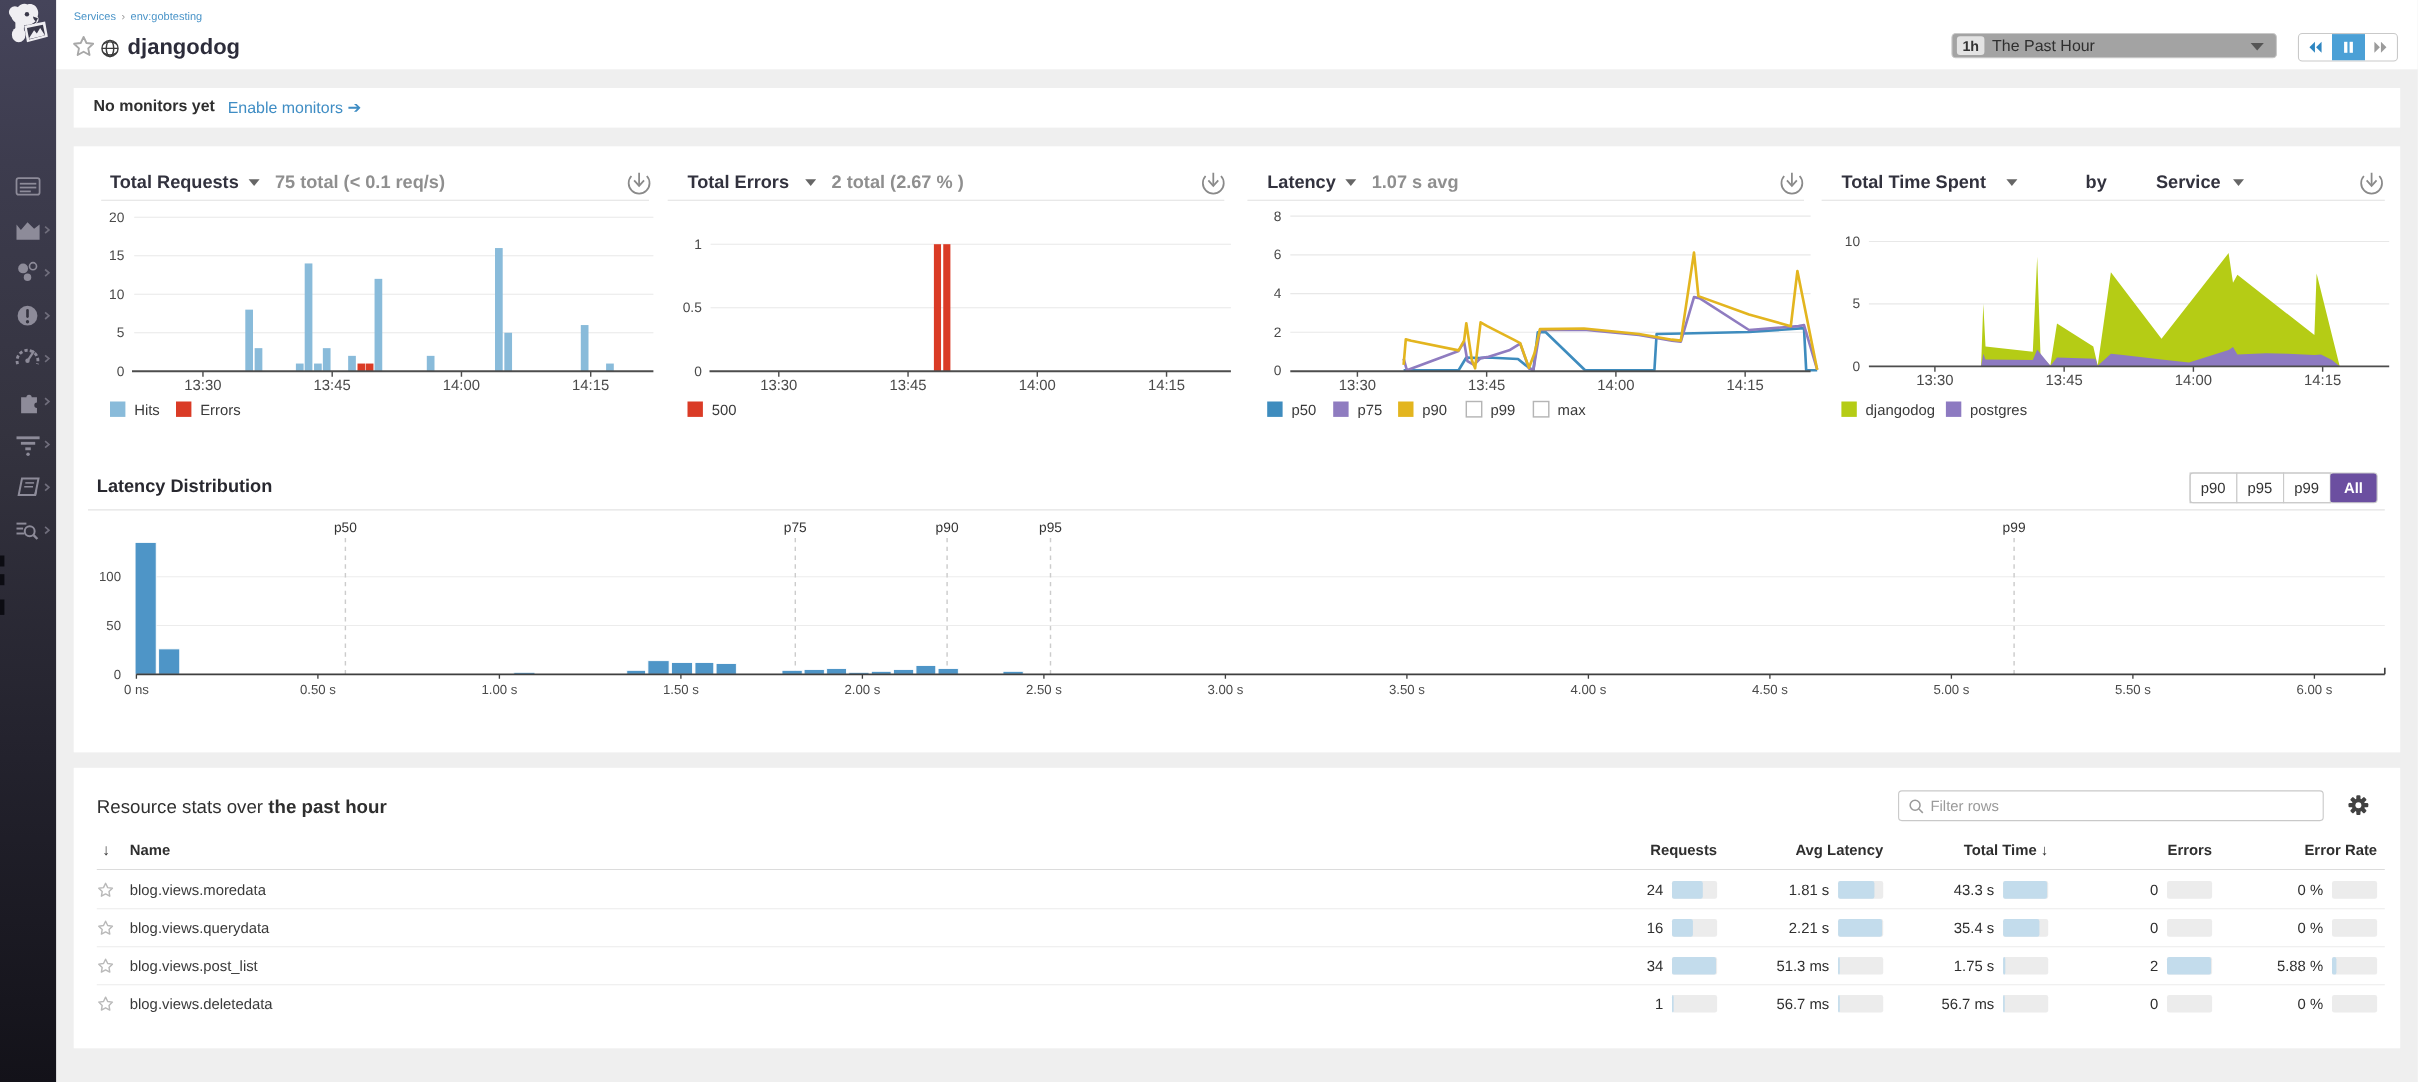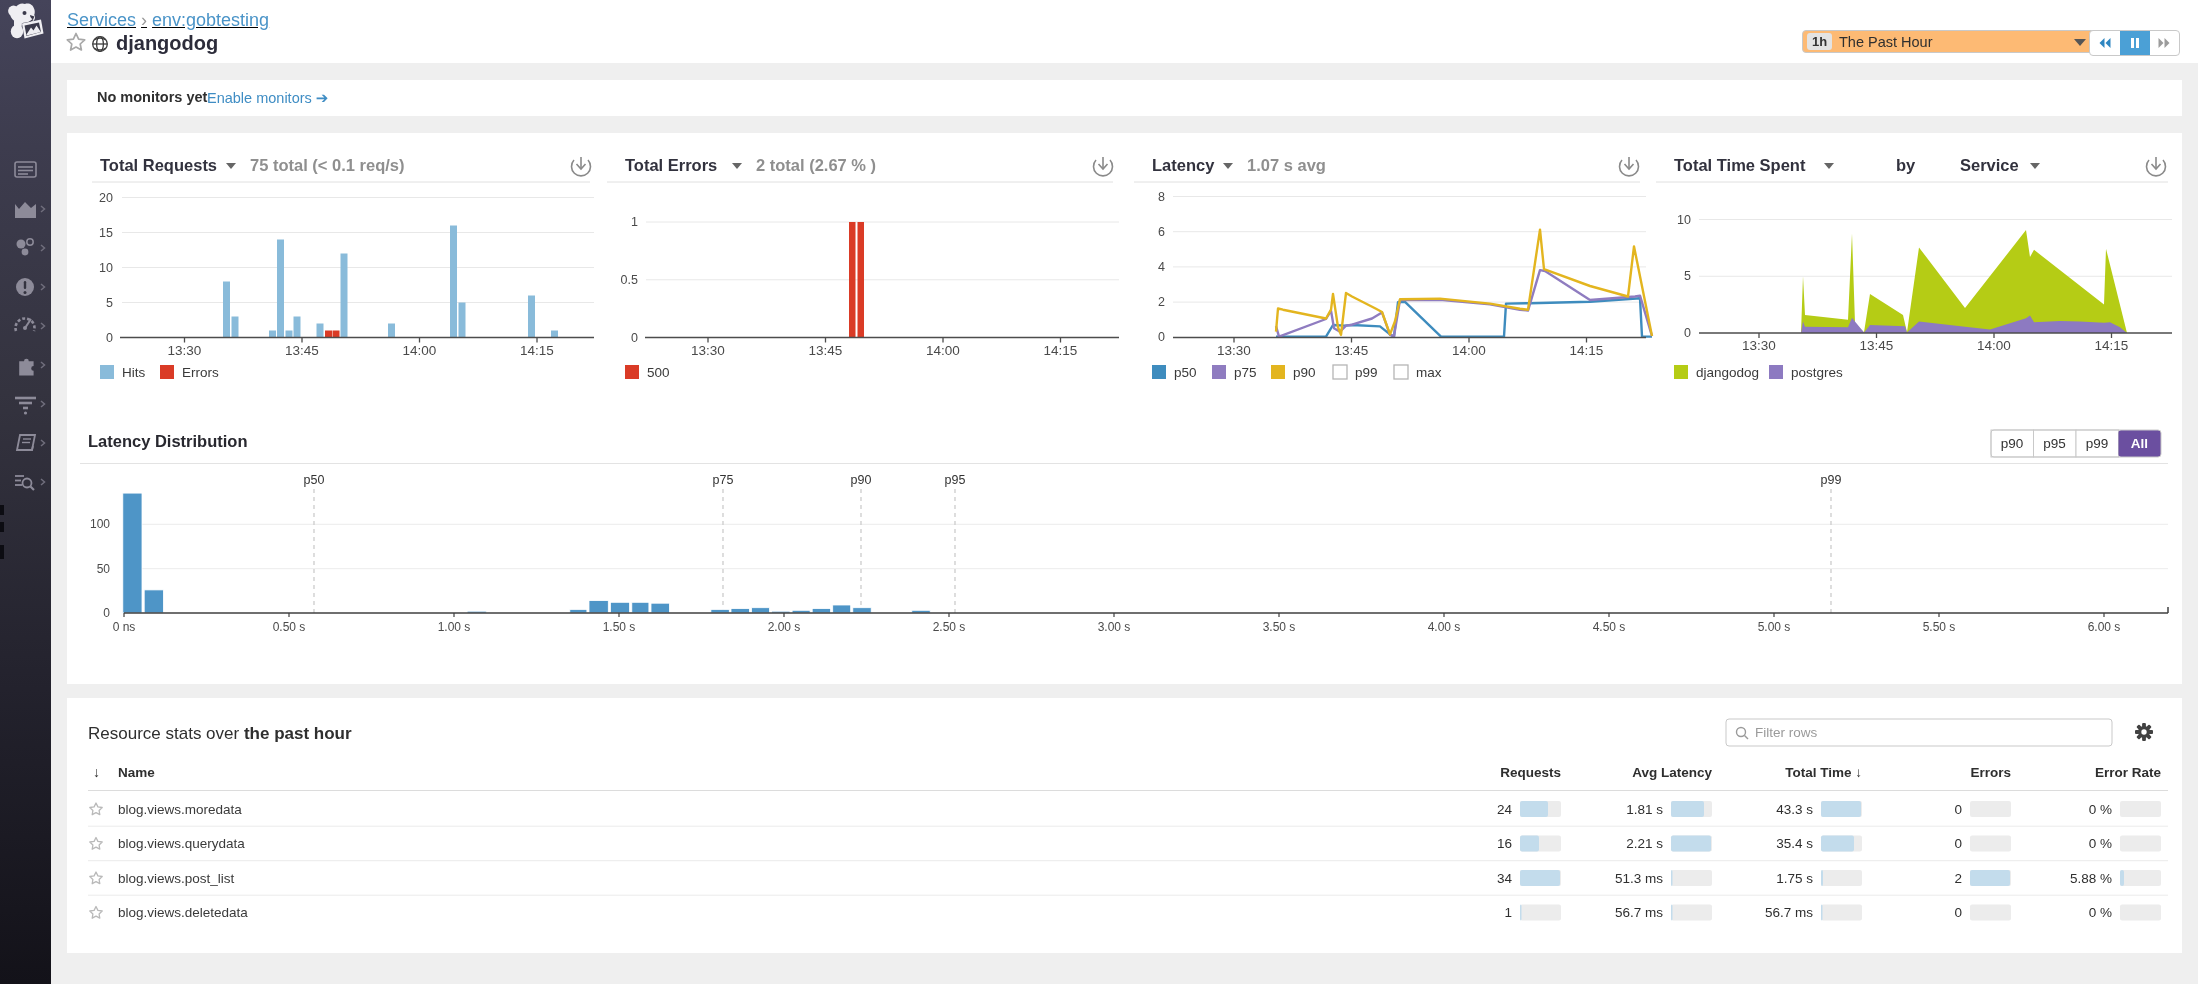"Services › env:gobtesting" div.abs { font-size: 18px -> 10px; text-decoration: underline -> none }
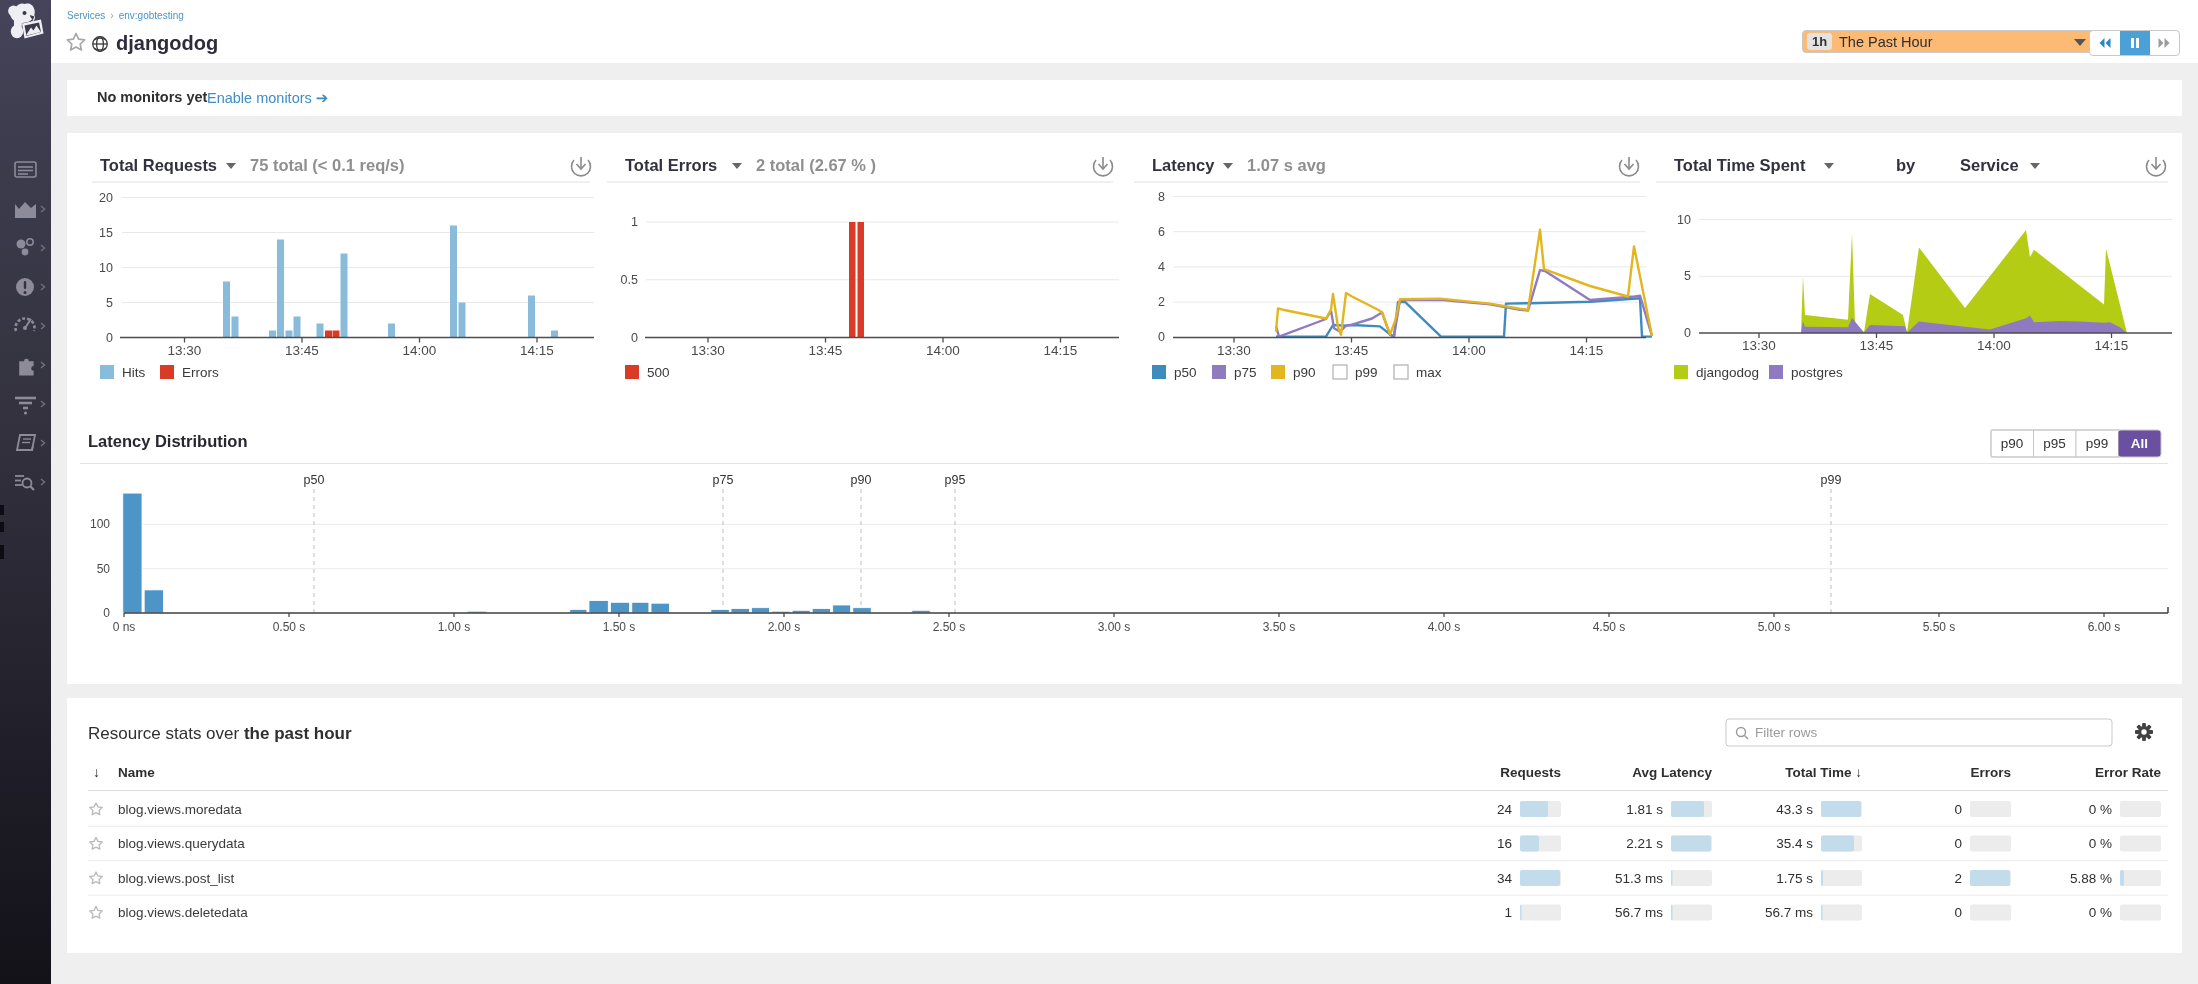"1h" div.abs { background: #fdba74 -> #a3a3a3; margin-left: 28px -> none }
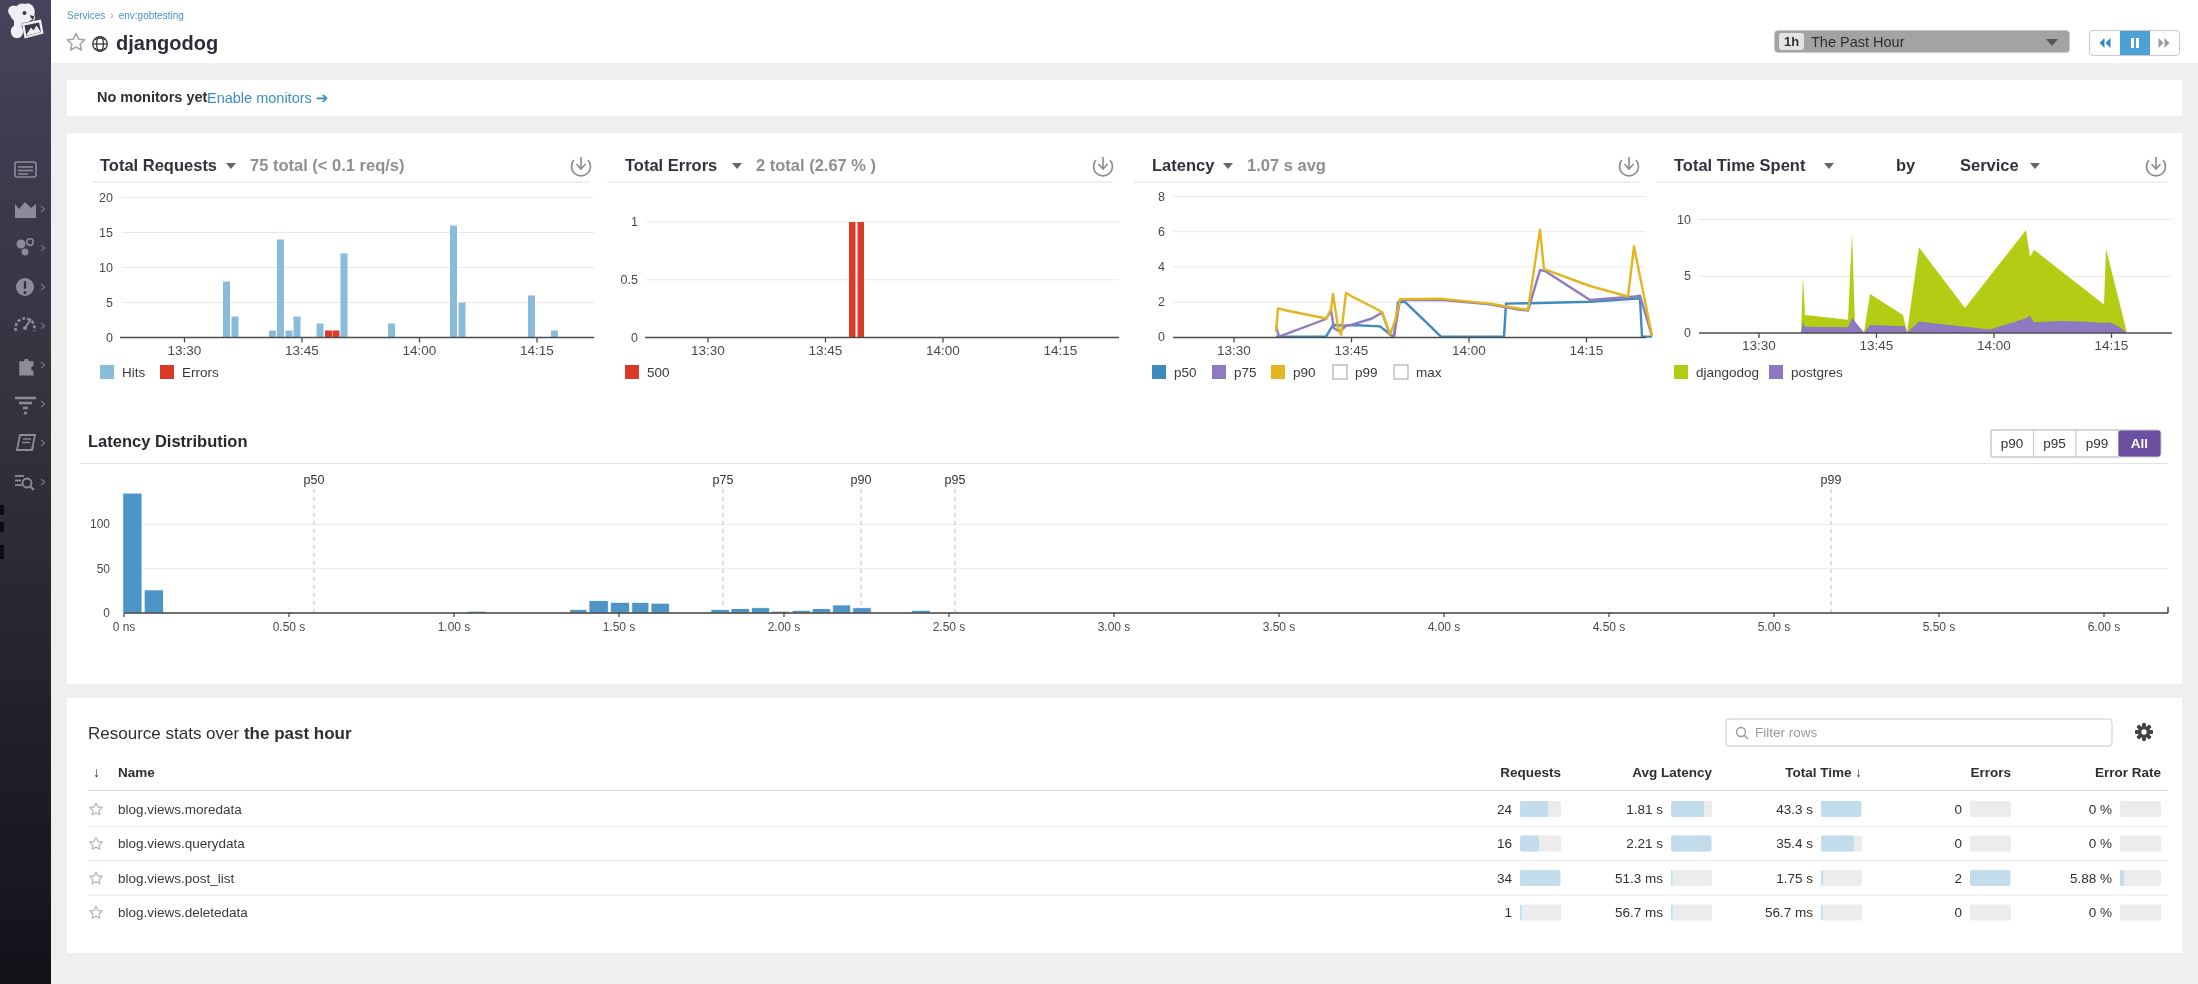"No monitors yet" span { margin-left: 12px -> none }
